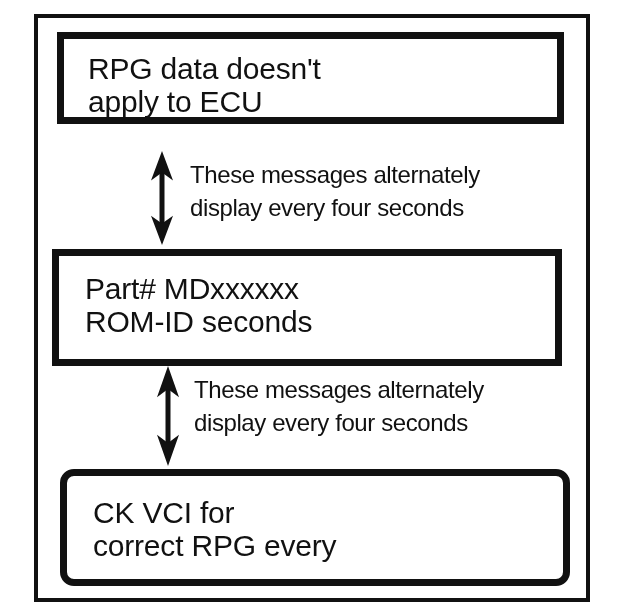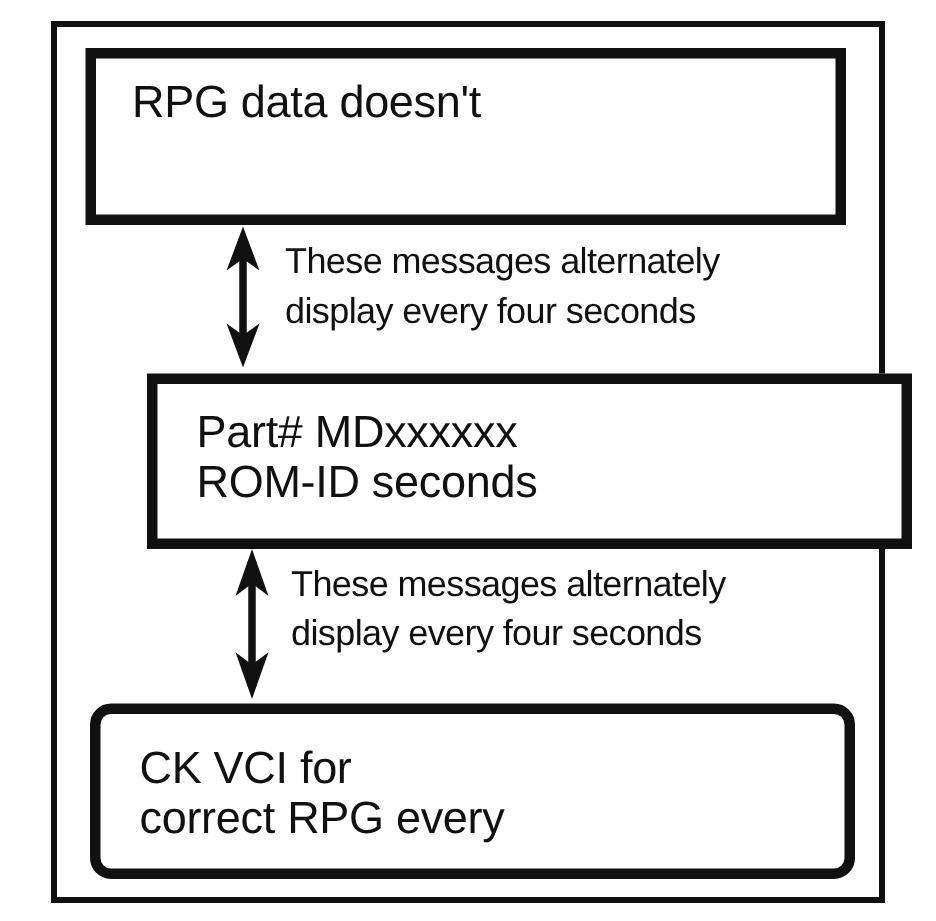"RPG data doesn't" .box-1 { height: 118px -> 92px }
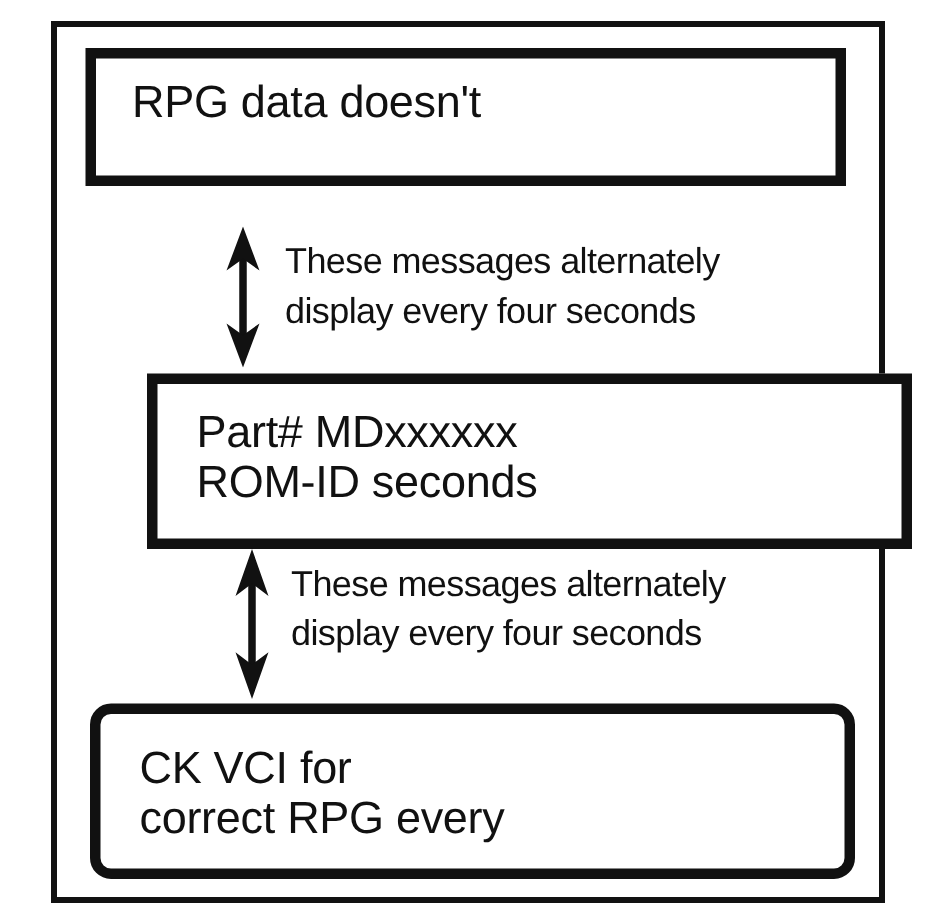"apply to ECU" div { html: none -> <div>apply to ECU</div> }
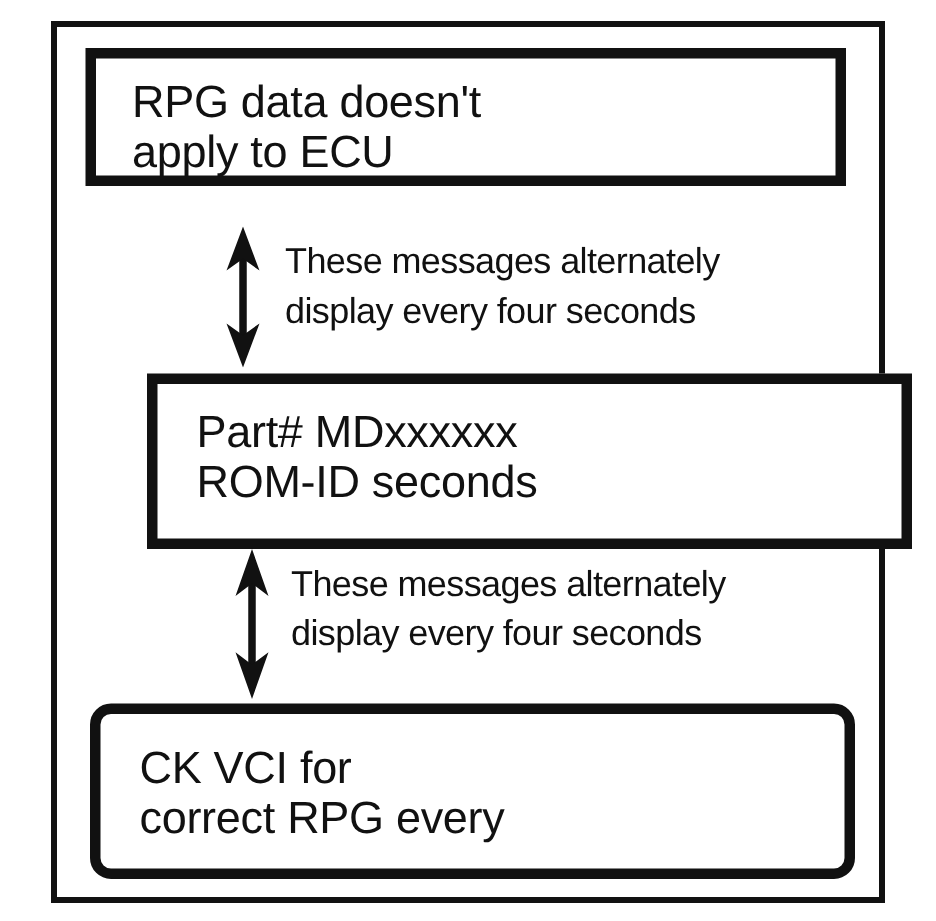"Part# MDxxxxxx" .box-2 { margin-left: 46px -> none }
